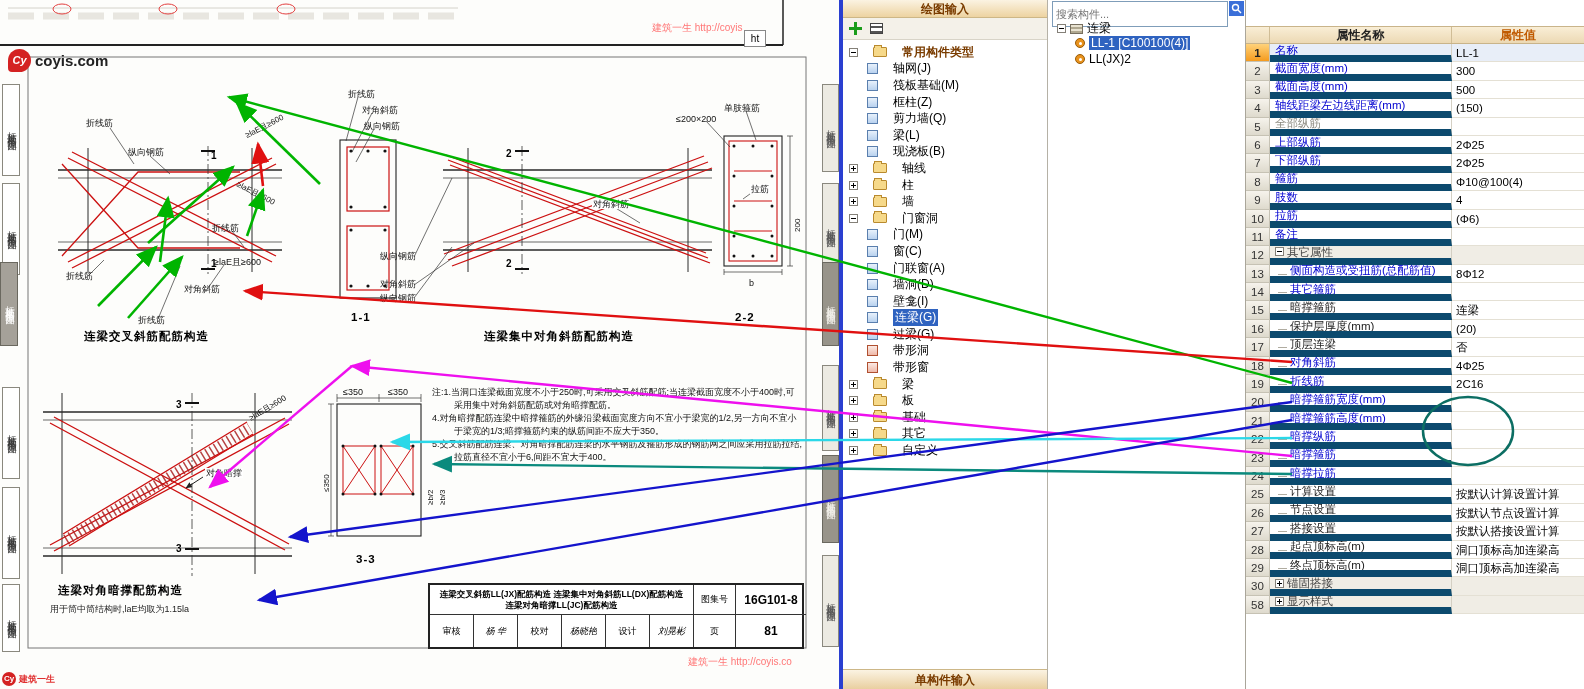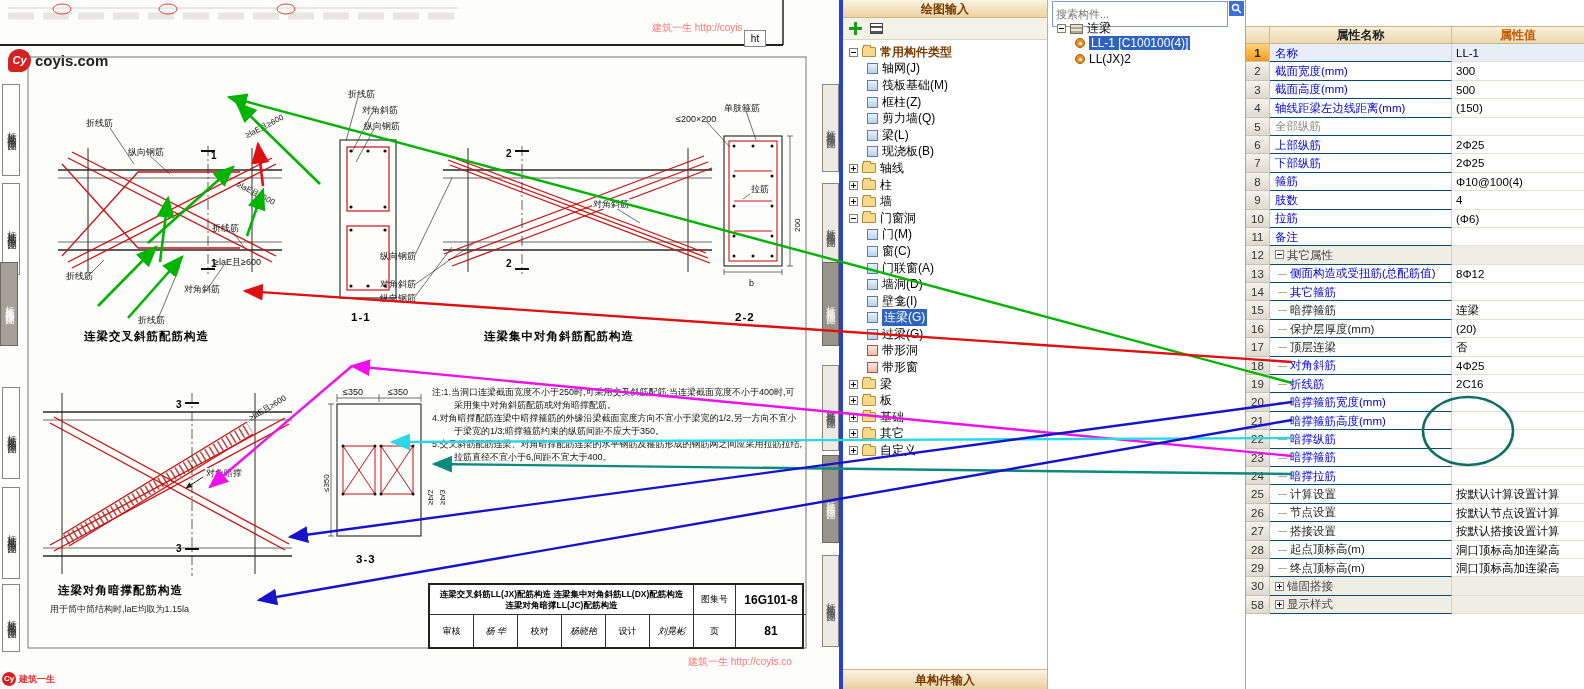"常用构件类型" .titem { gap: 4px -> 15px }
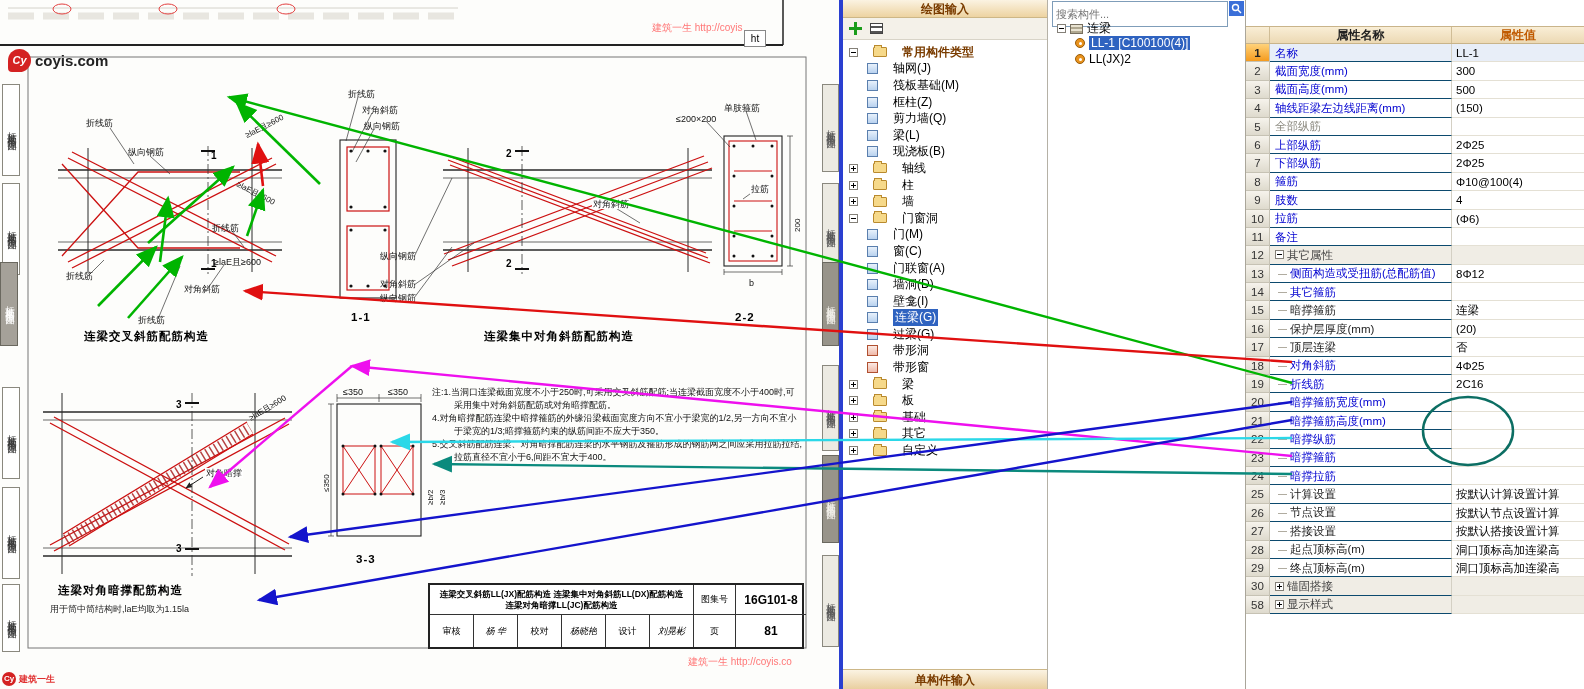"名称" .pname { border-bottom: 1px solid #0c4a6e -> 7px solid #0c4a6e }
